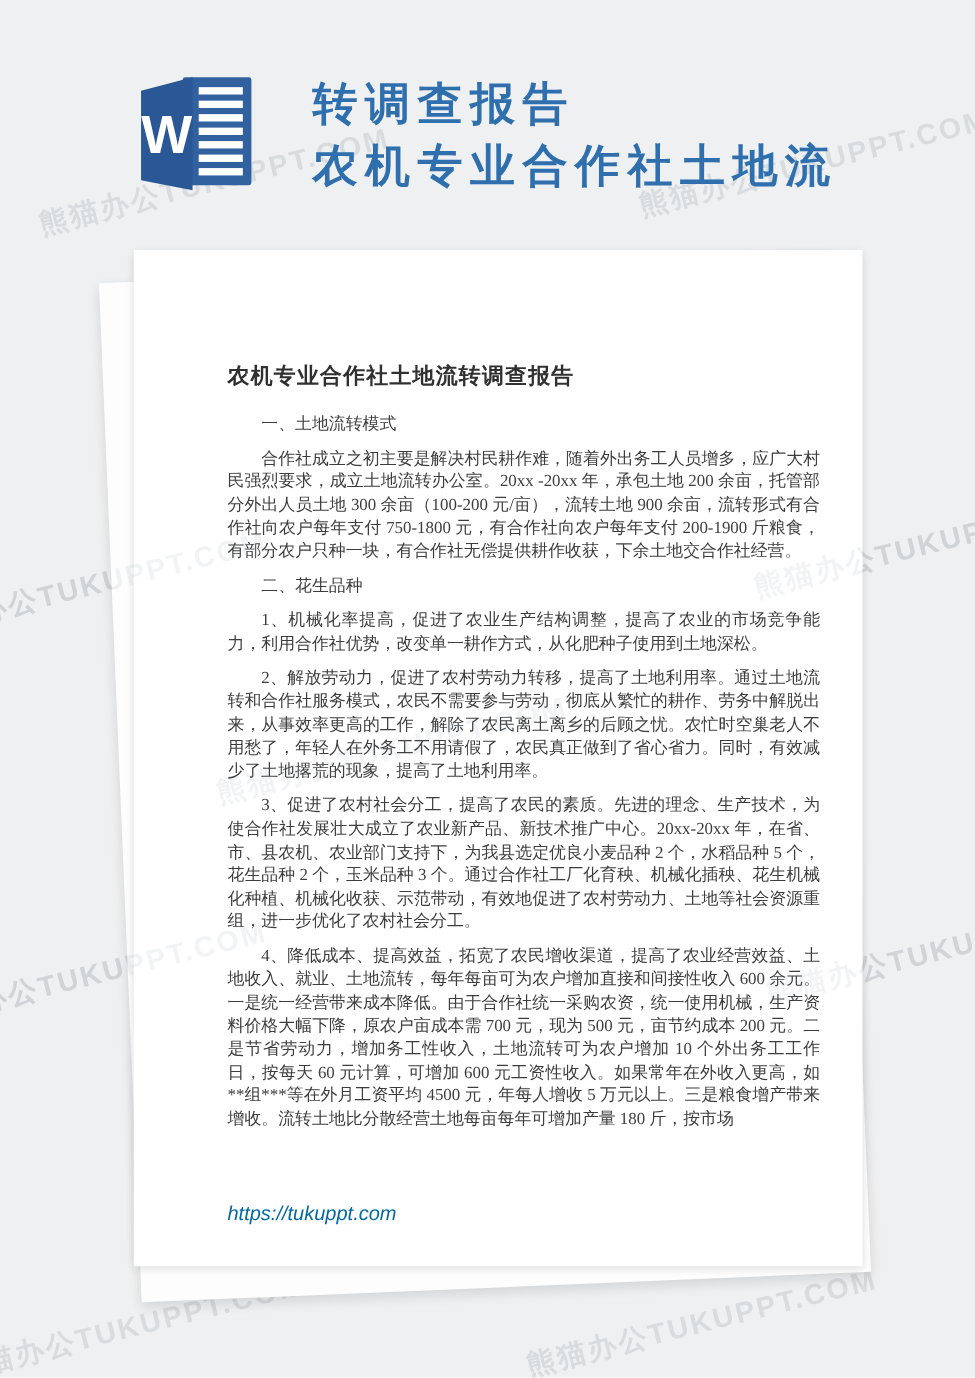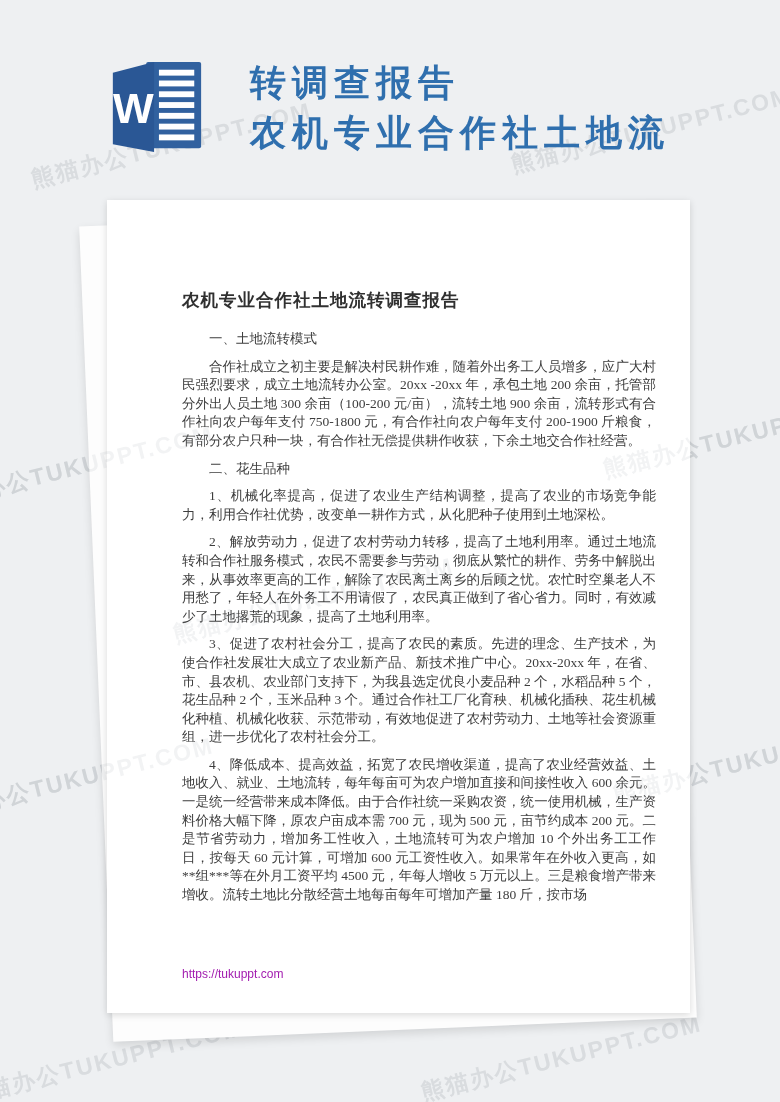"https://tukuppt.com" .doc-footer { color: #a21caf -> #0369a1; font-size: 12px -> 16px; font-style: none -> italic }
